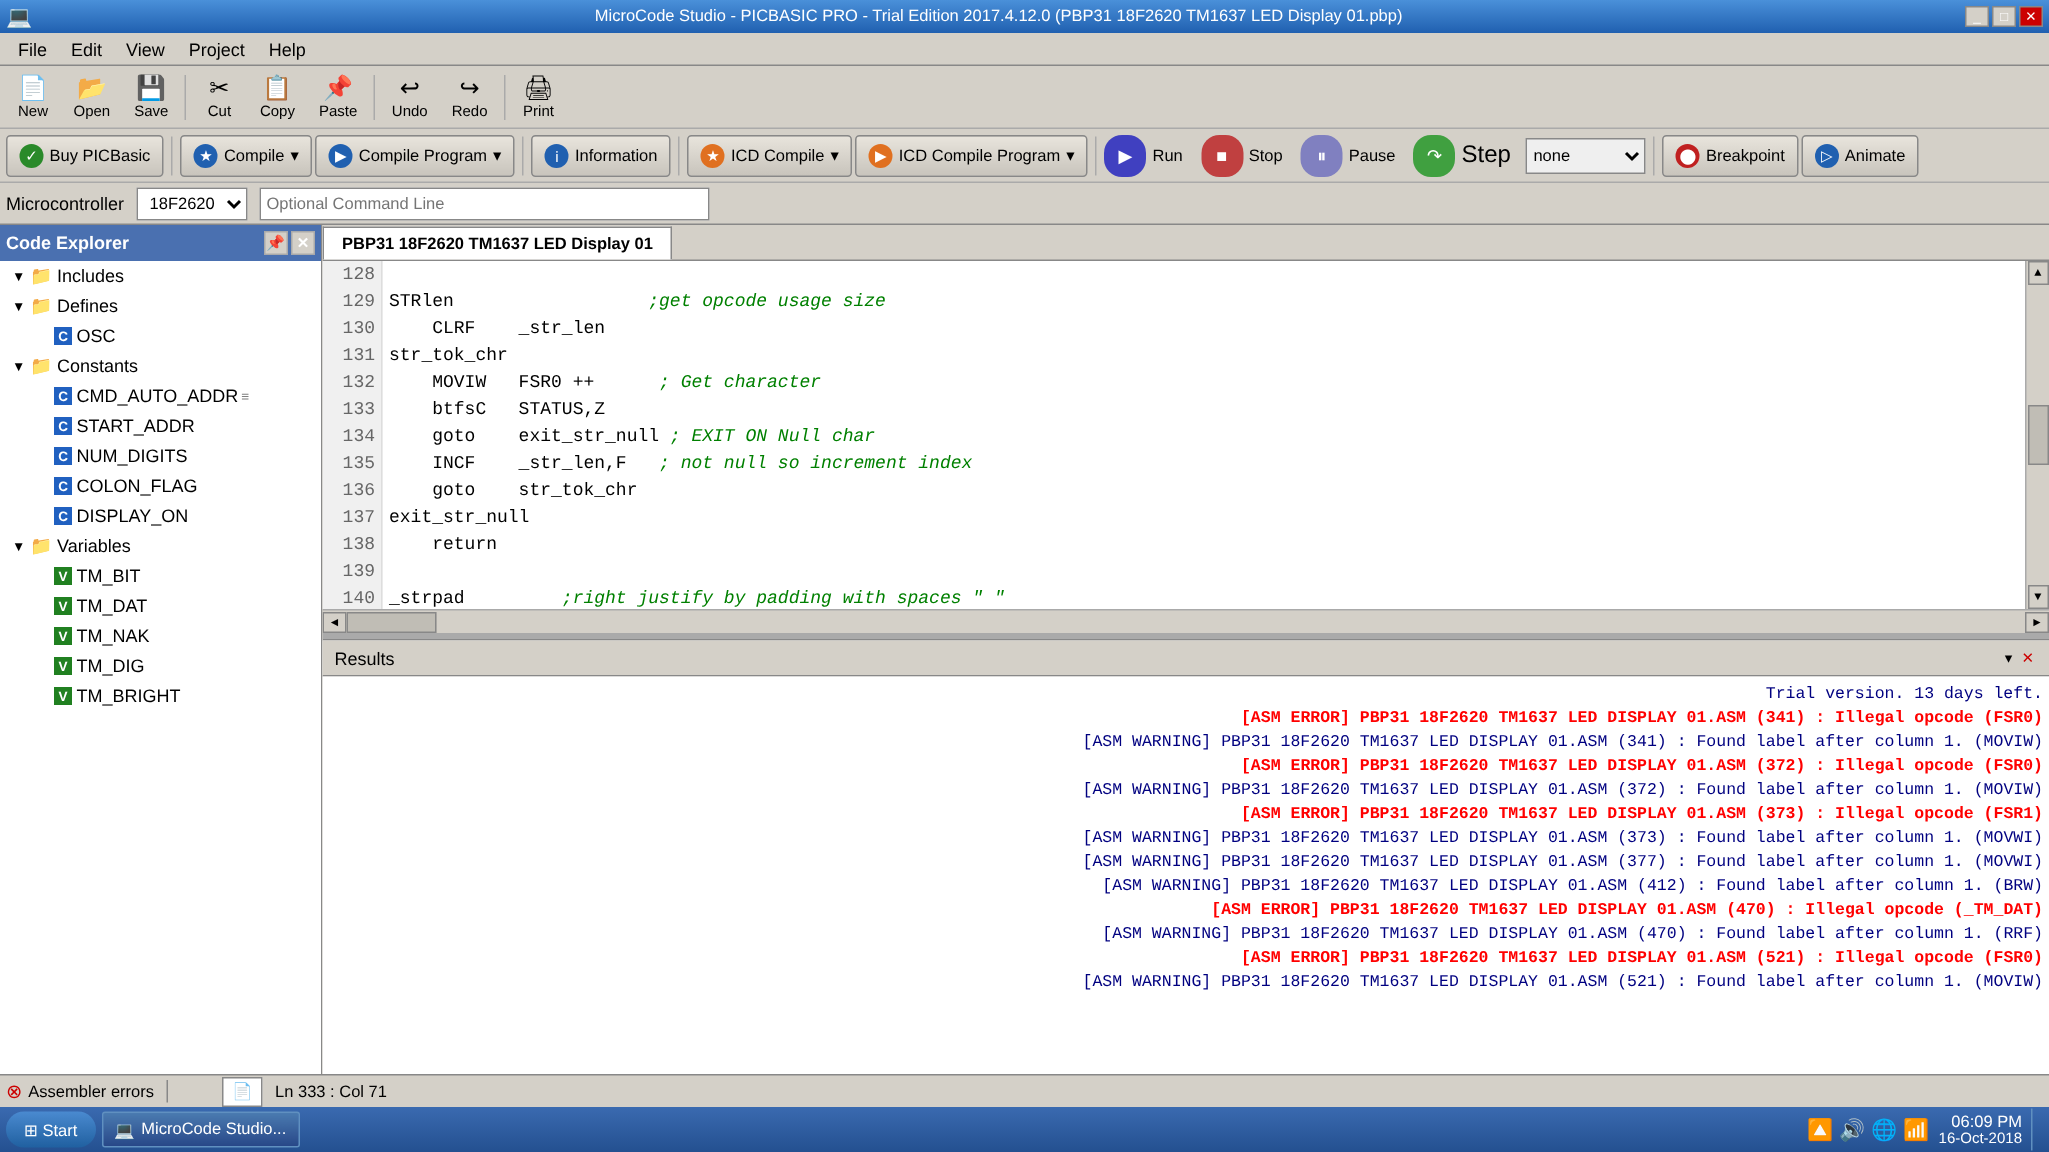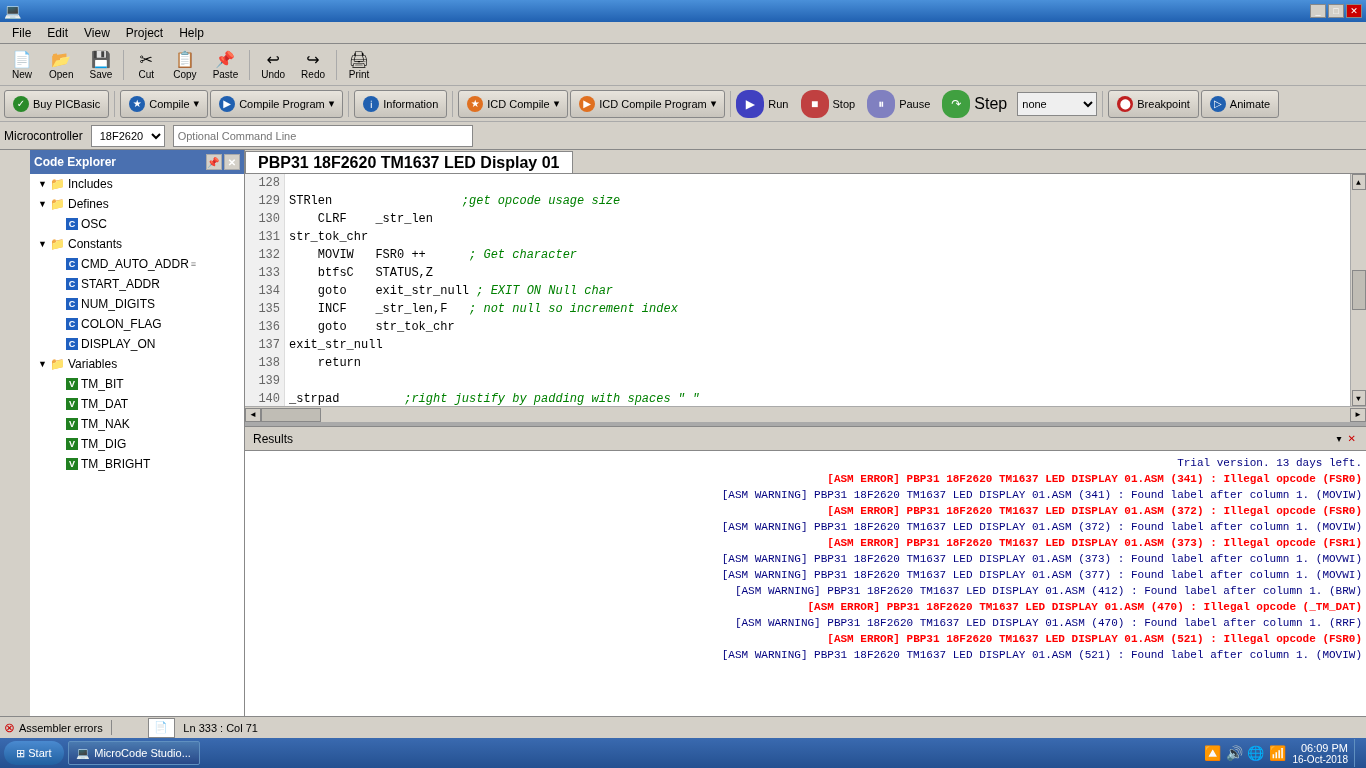"MicroCode Studio - PICBASIC PRO" span { html: none -> <span>MicroCode Studio - PICBASIC PRO - Trial Edition 2017.4.12.0 (PBP31 18F2620 TM1637 LED Display 01.pbp)</span> }
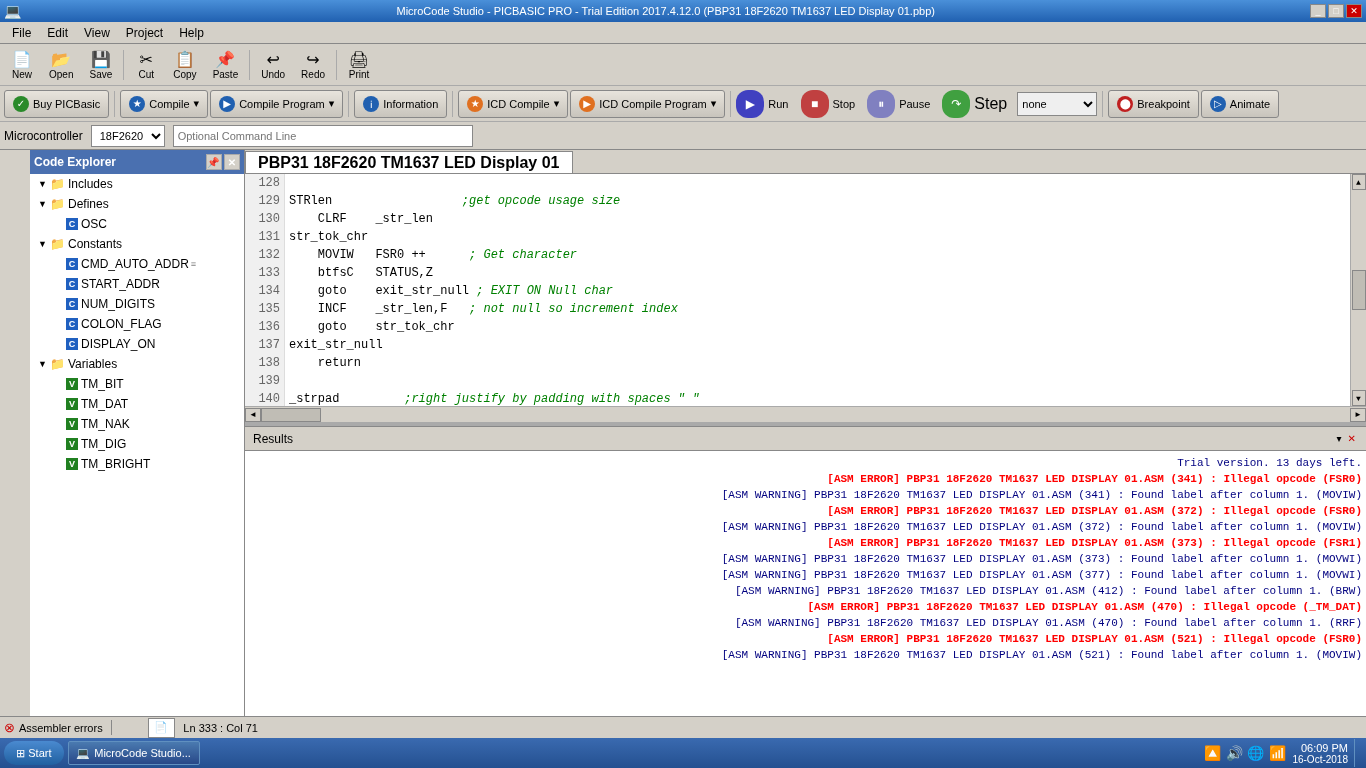"Code Explorer" #main { margin-left: 30px -> none }
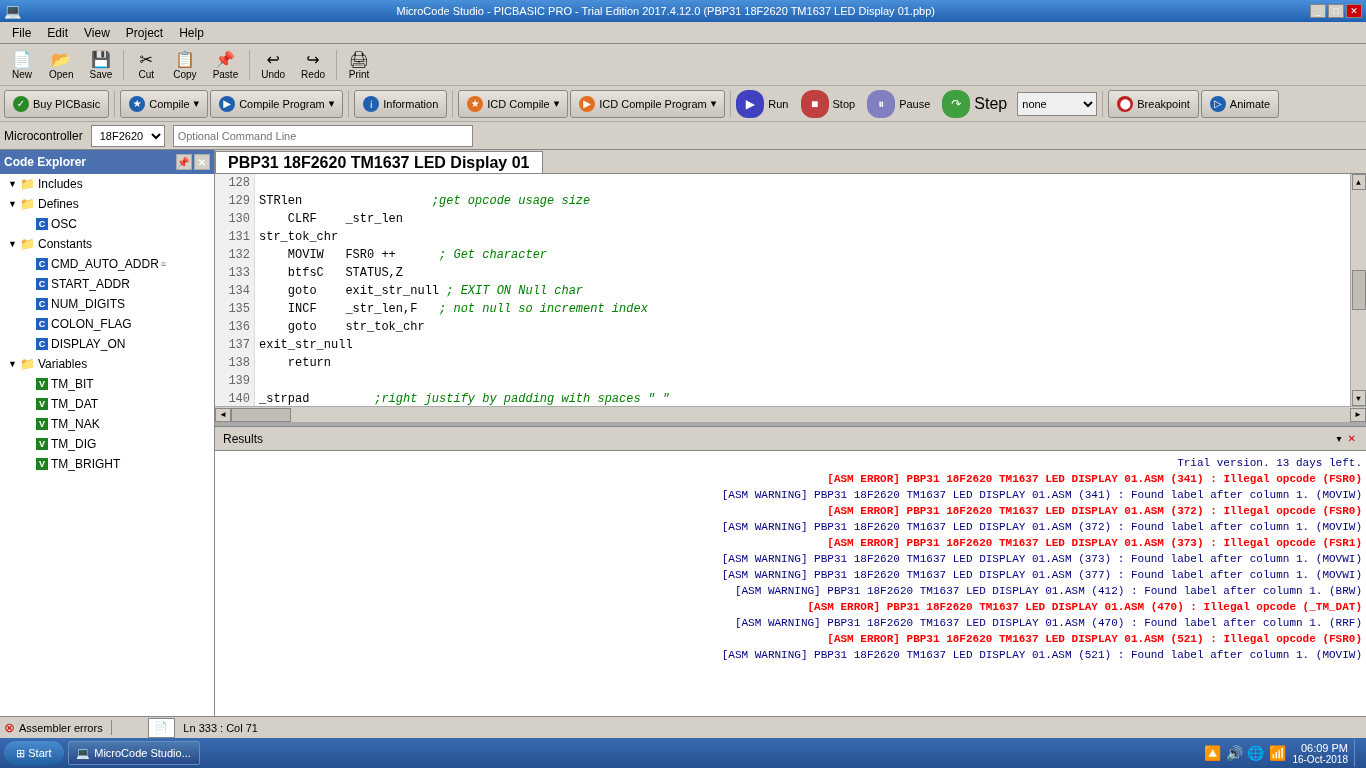"PBP31 18F2620 TM1637 LED Display" .tab { font-size: 16px -> 11px }
